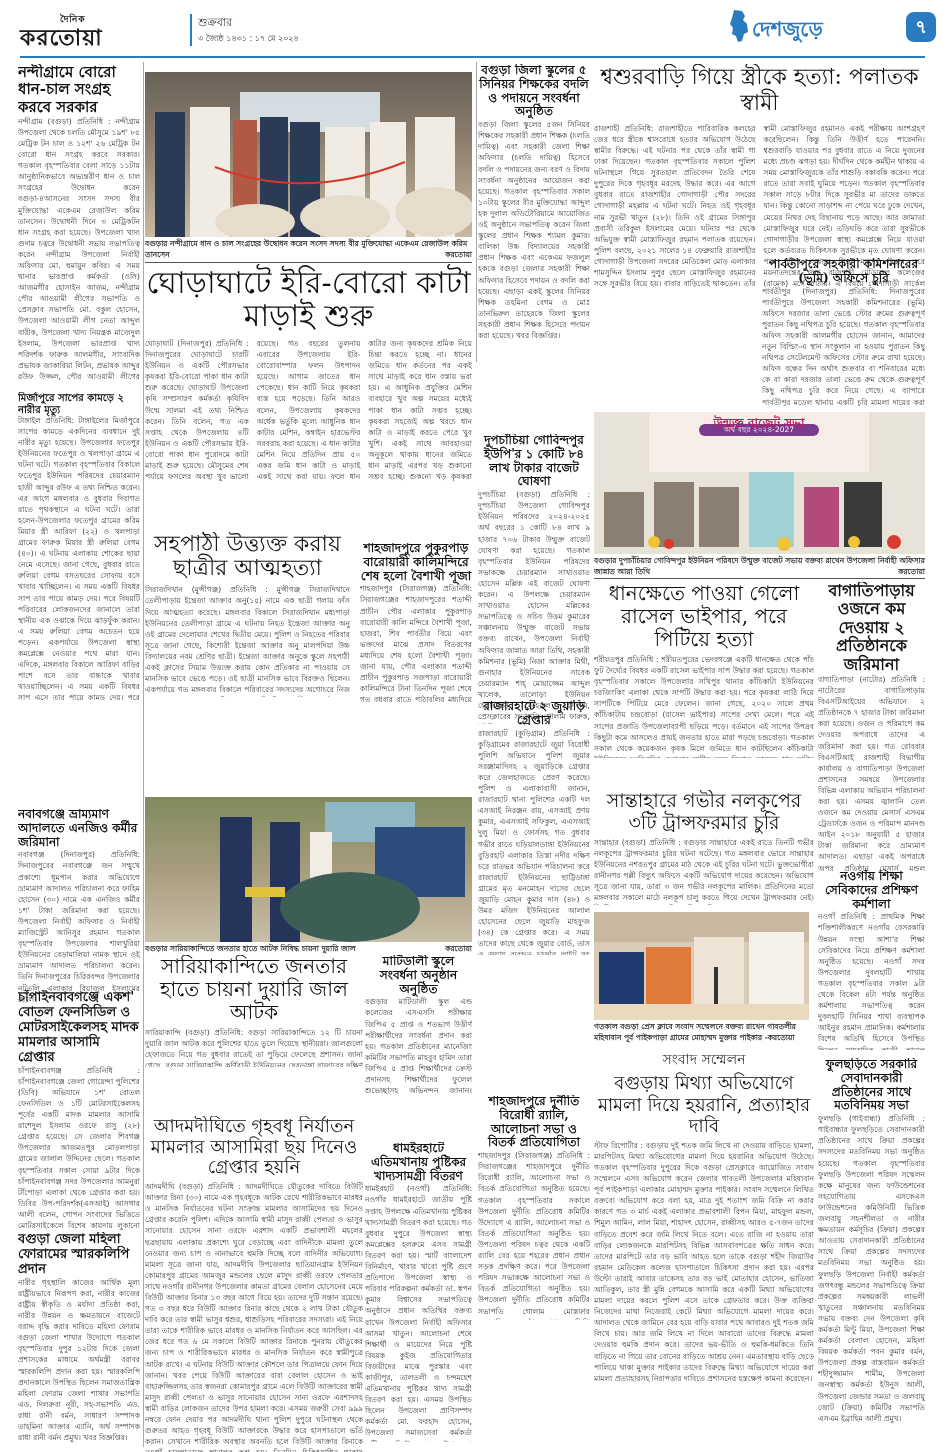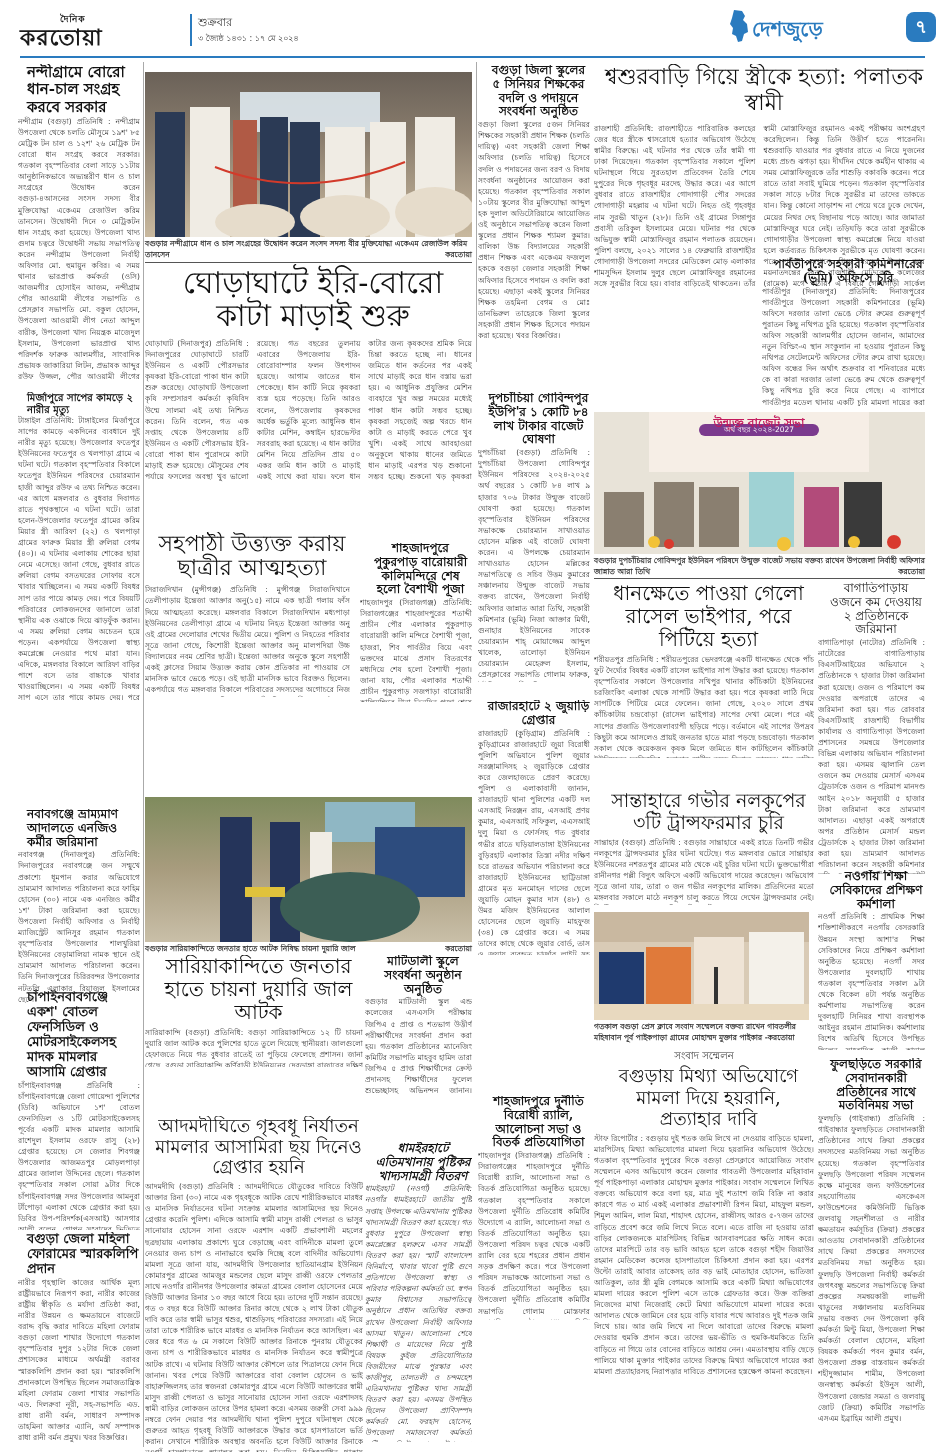"নন্দীগ্রামে বোরো ধান-চাল সংগ্রহ করবে" .hl { margin-left: 9px -> none }
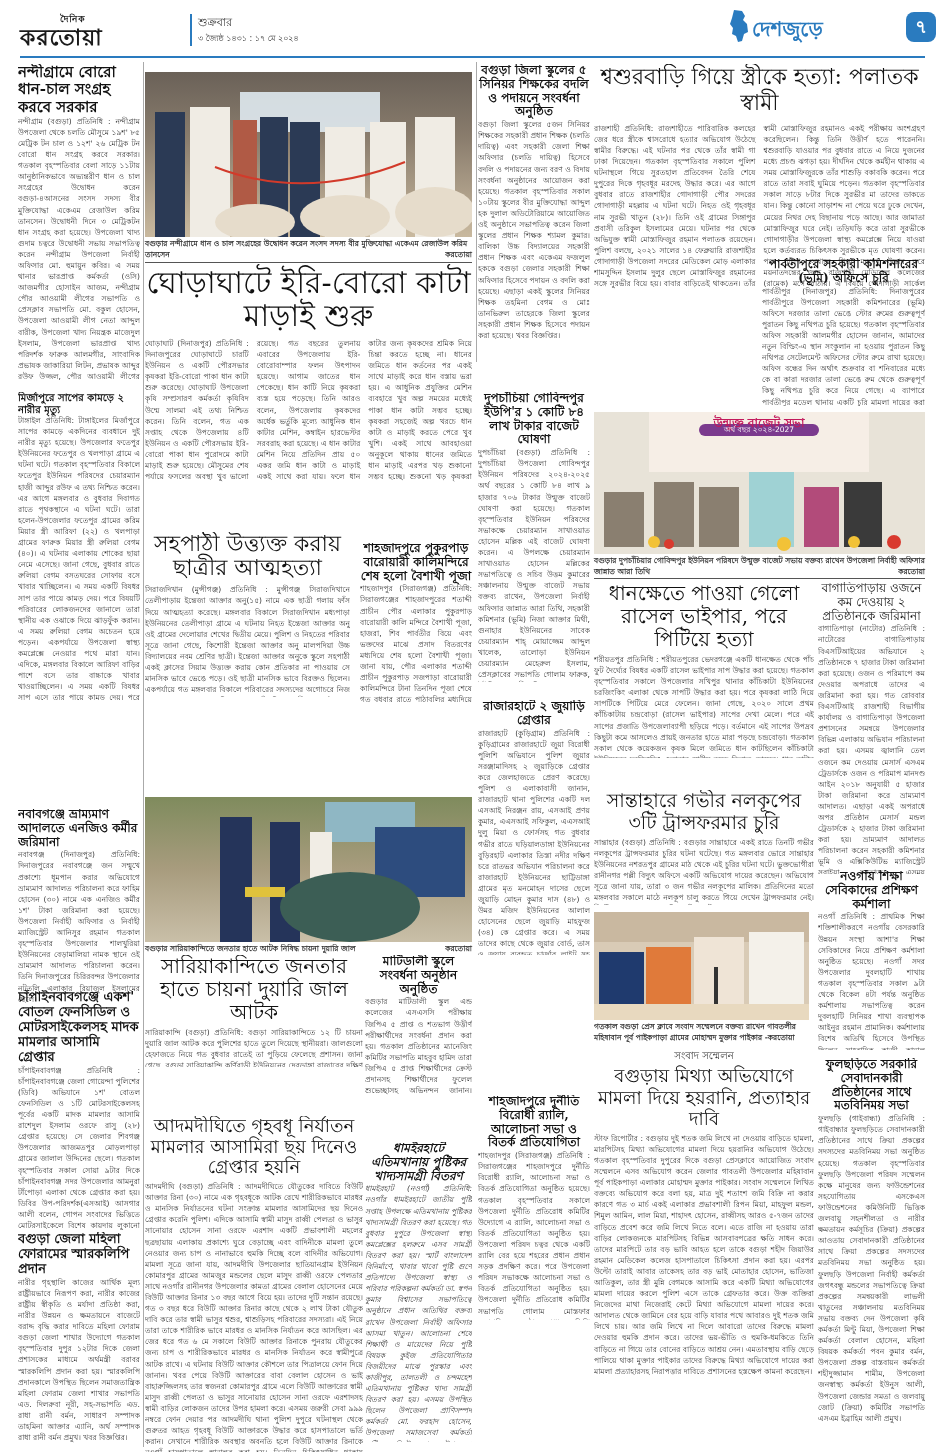"দুপচাঁচিয়া গোবিন্দপুর ইউপি'র ১ কোটি" div.story { top: 392px -> 434px }
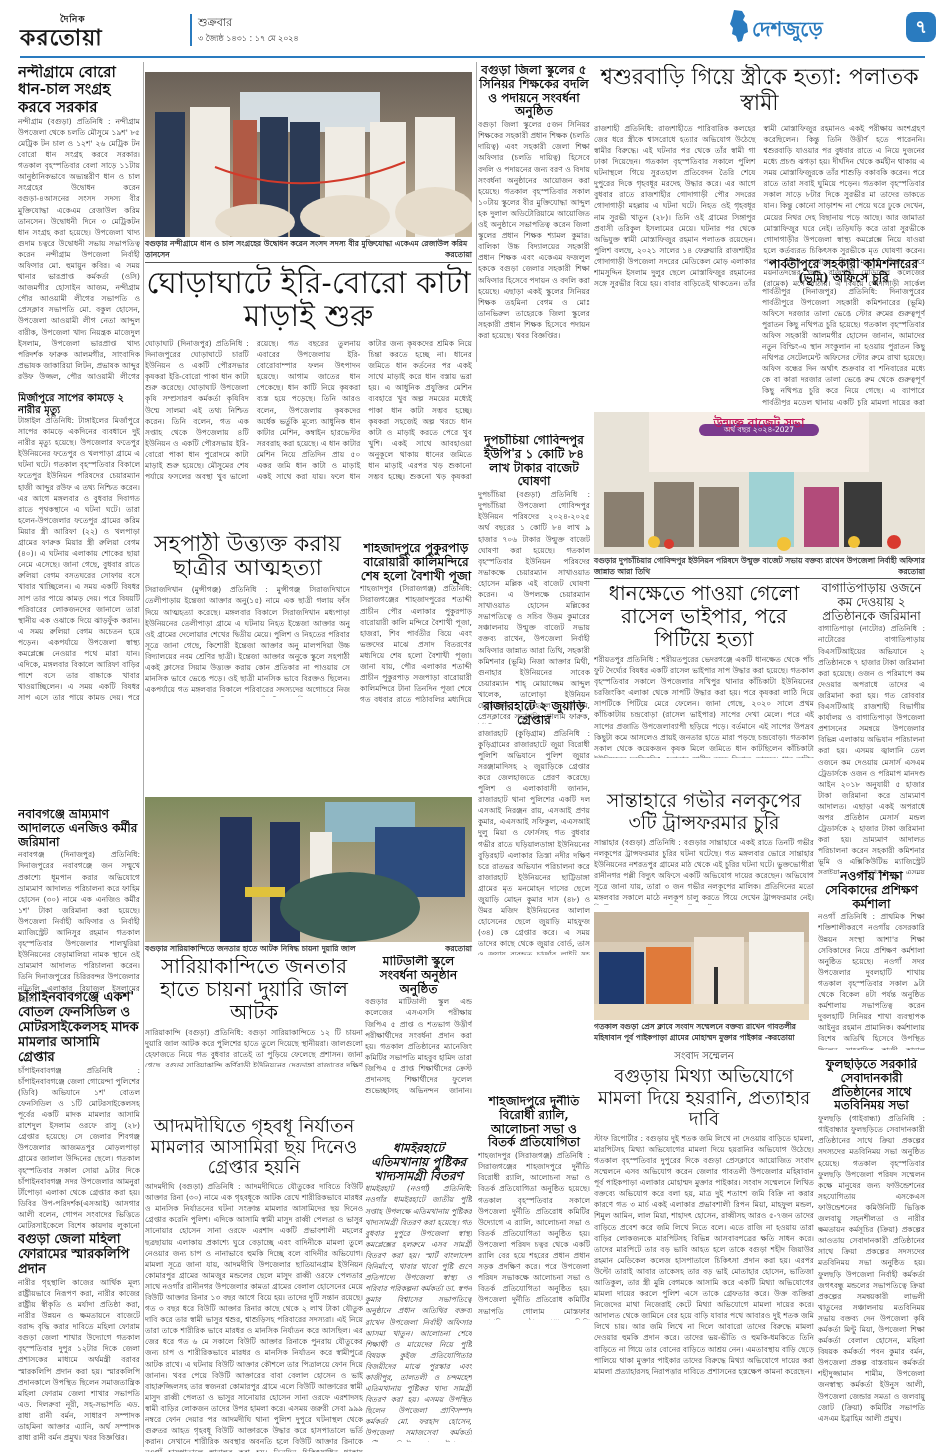"বাগাতিপাড়ায় ওজনে কম দেওয়ায় ২" h2.hl { font-size: 12px -> 16px; font-weight: normal -> bold }
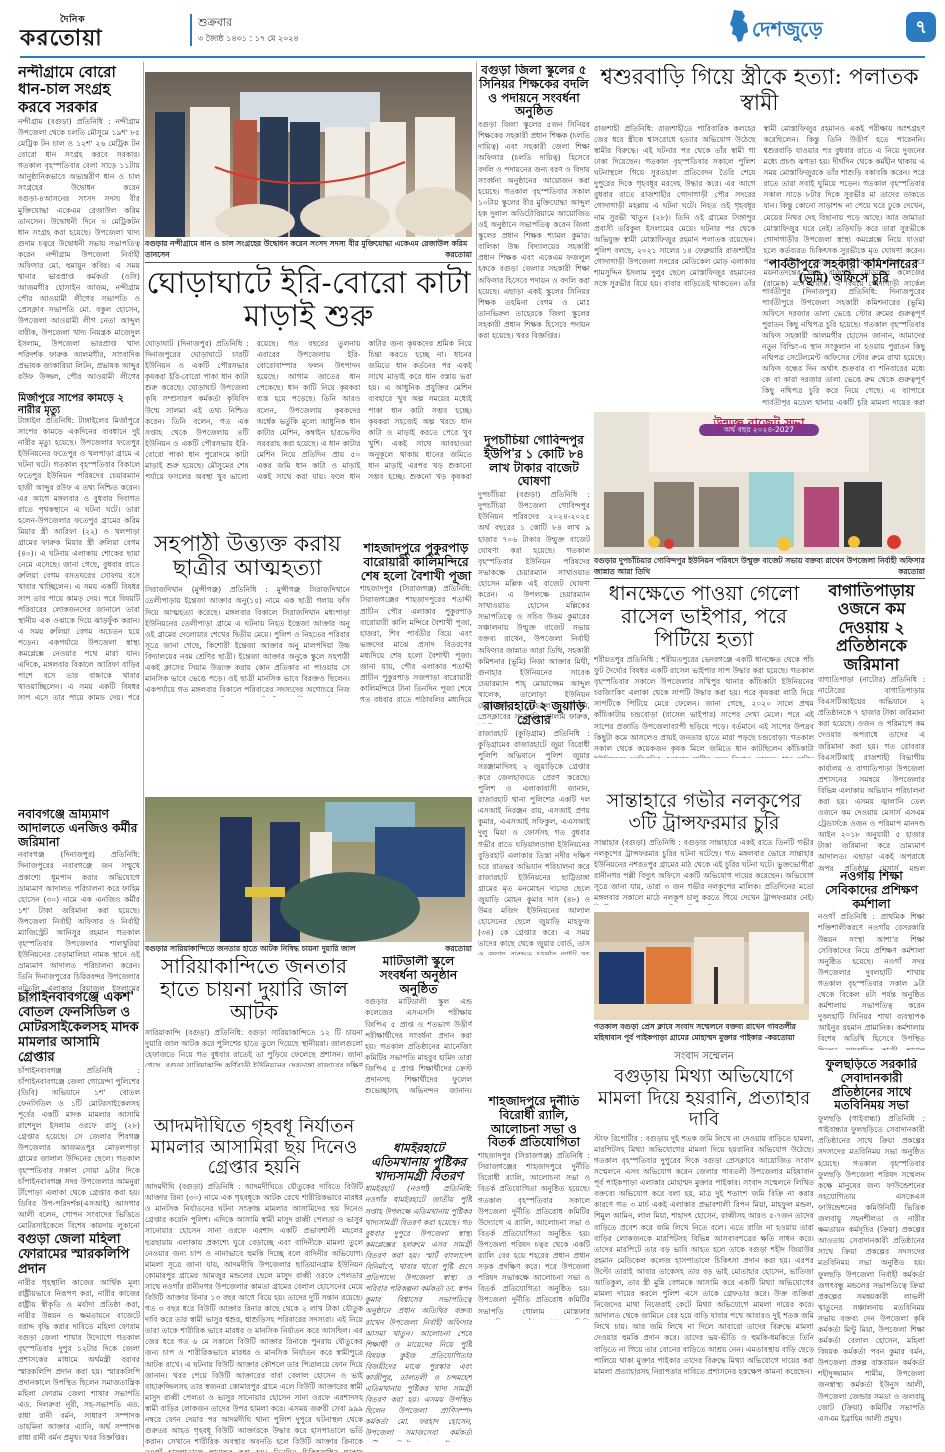"সংবাদ সম্মেলন" .kicker { font-size: 10px -> 14px }
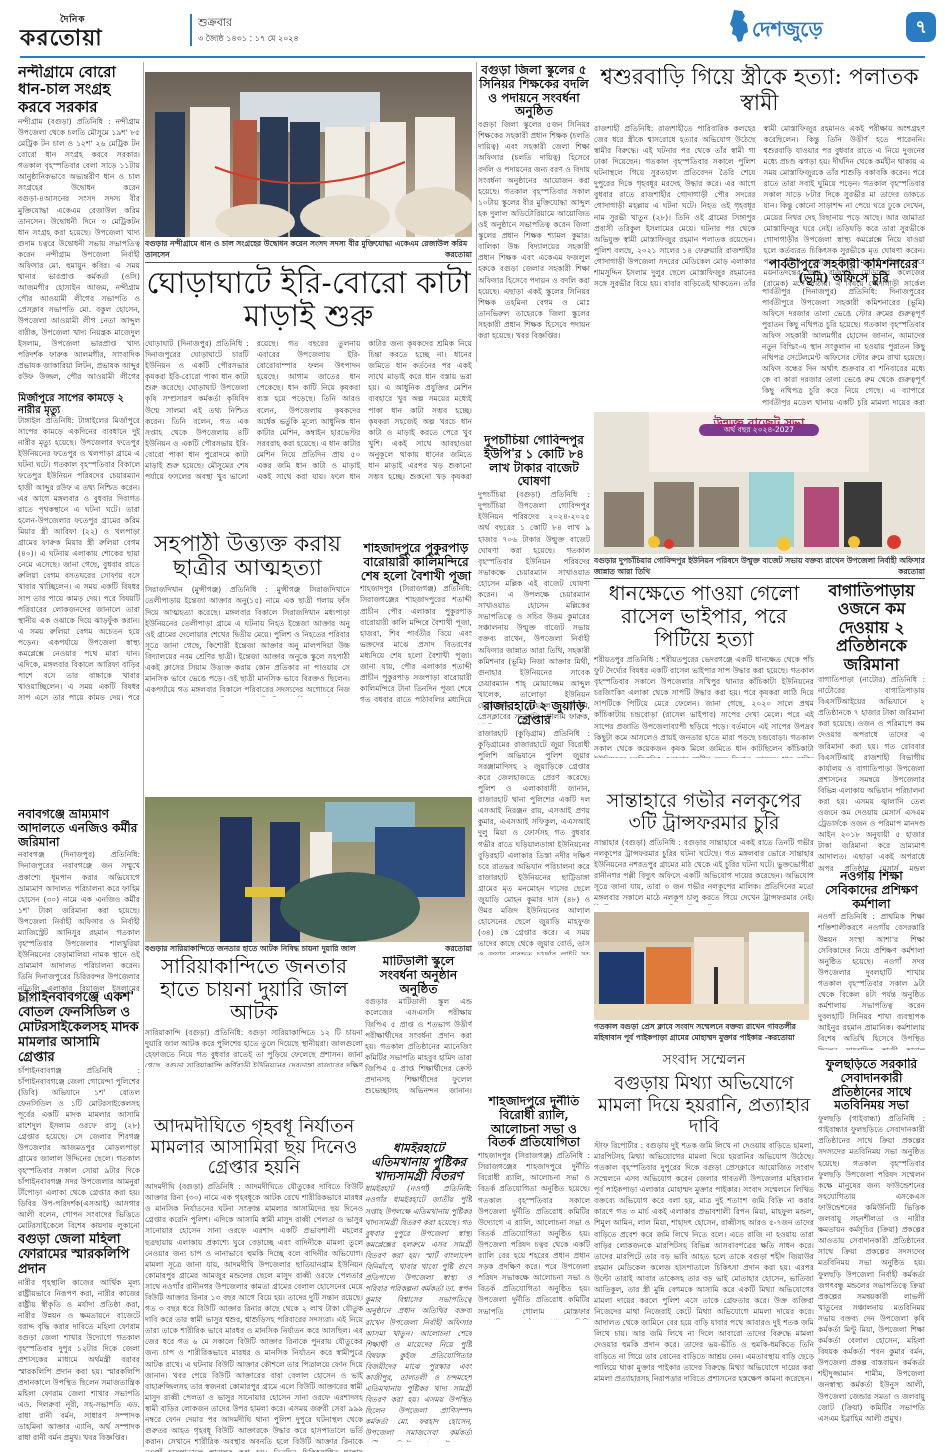"ধামইরহাটে এতিমখানায় পুষ্টিকর" div.story { font-style: italic -> none }
